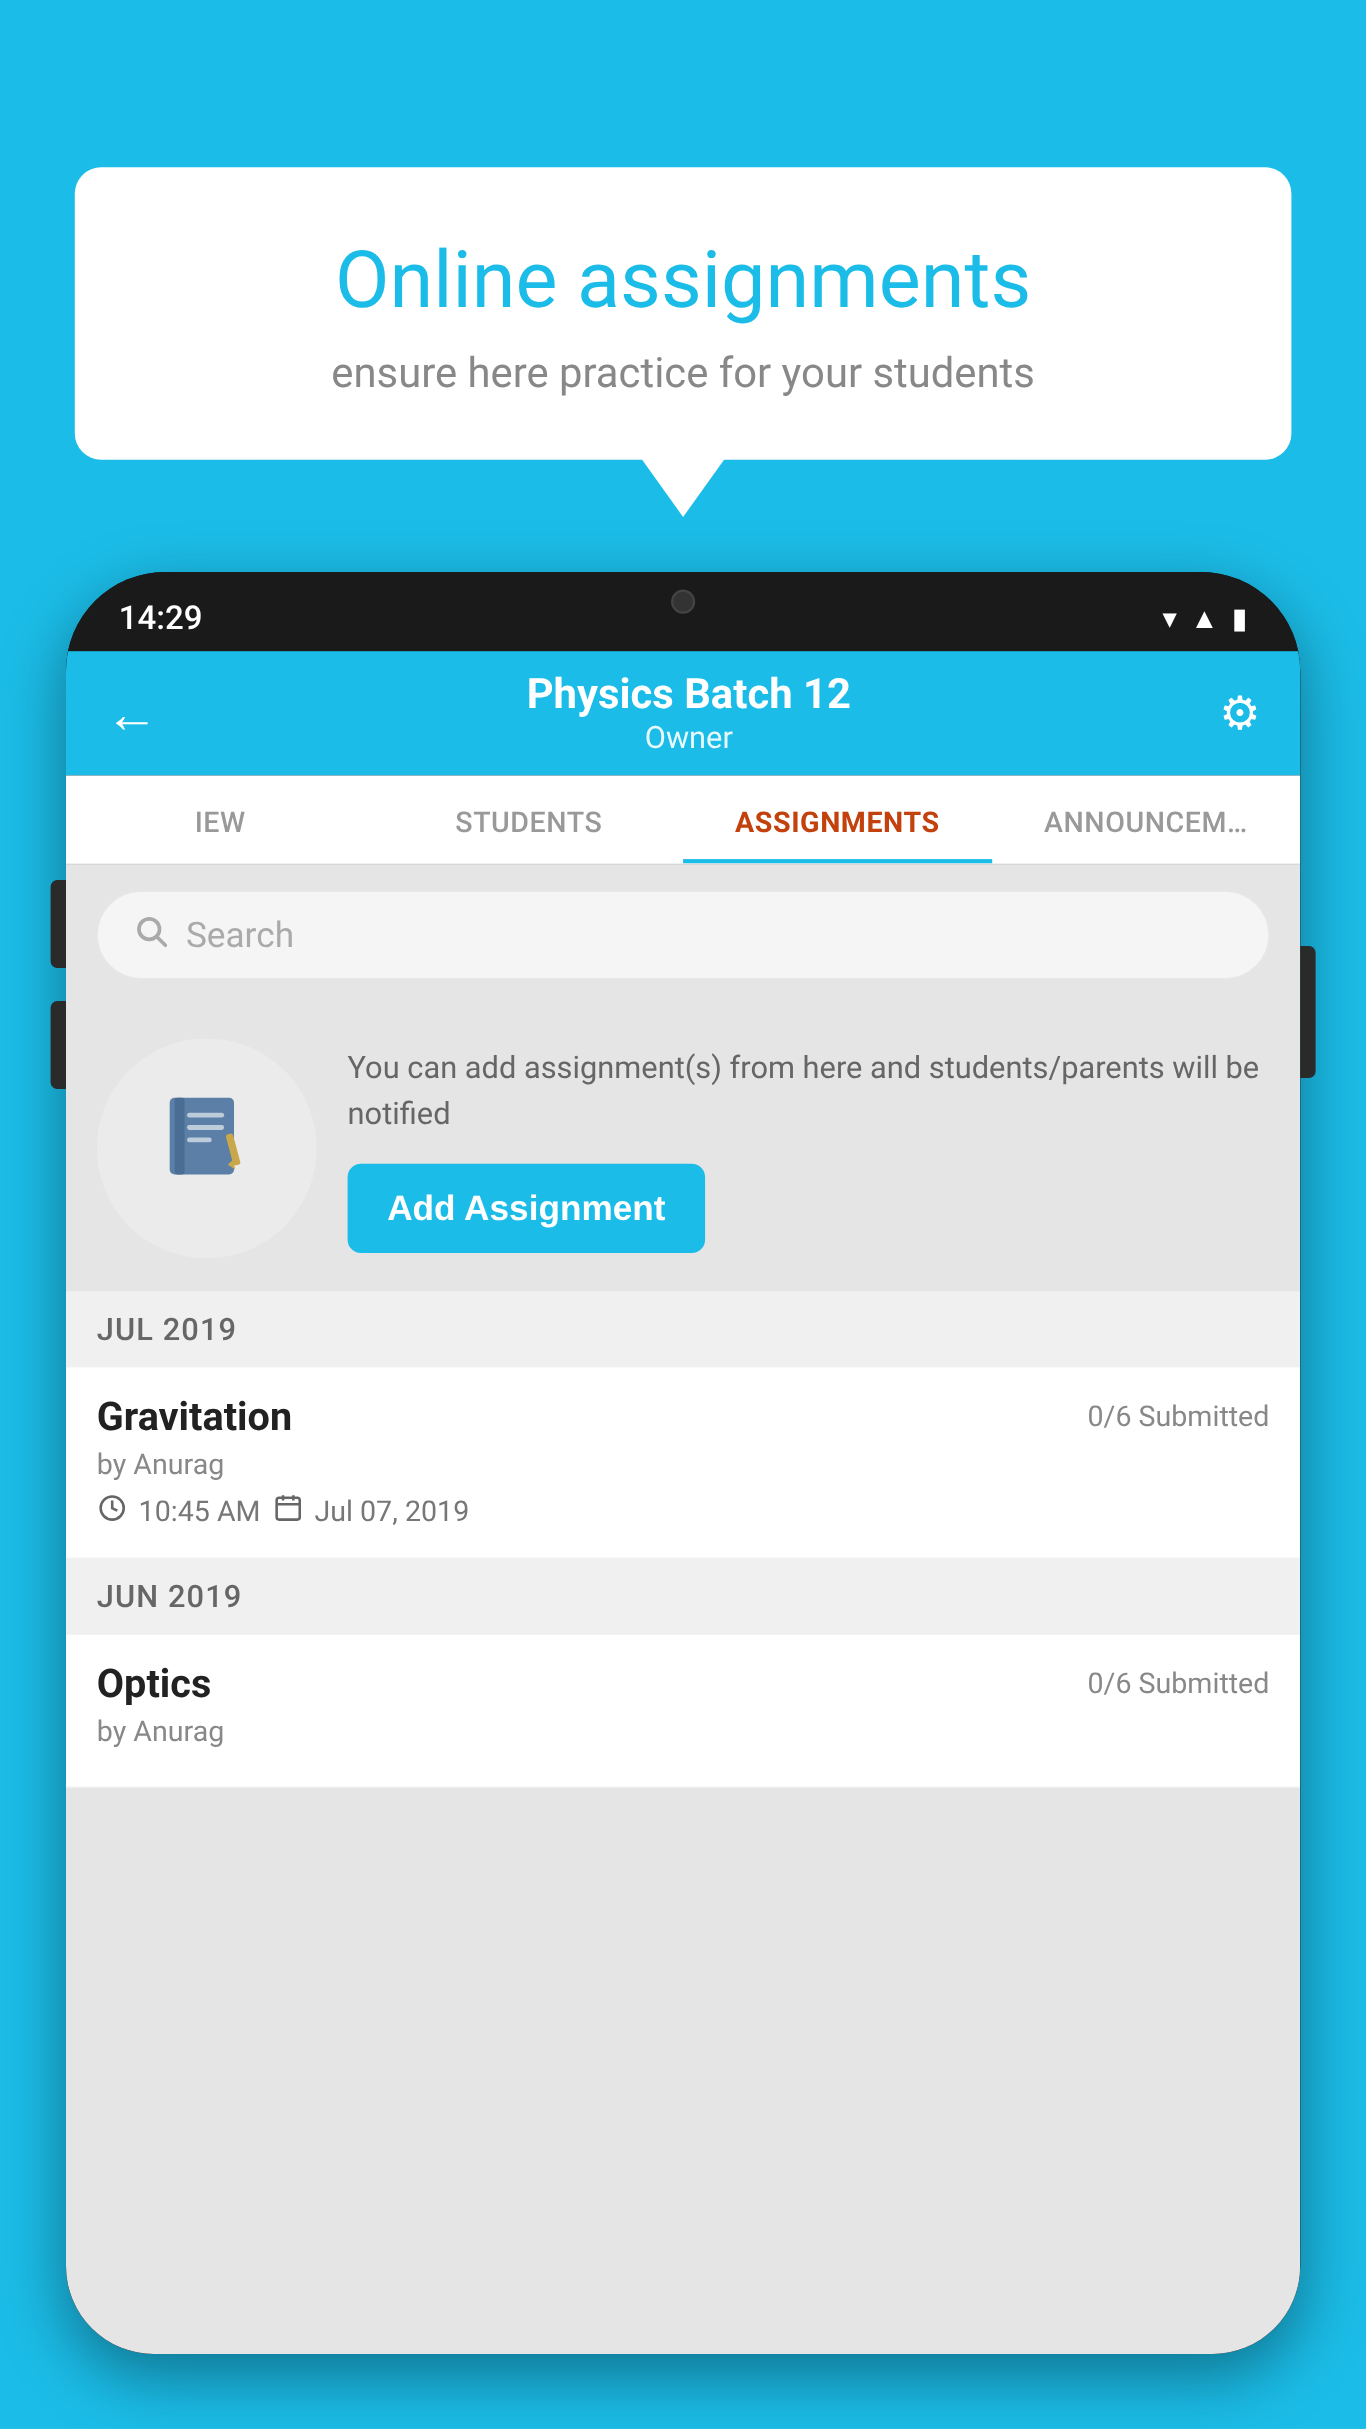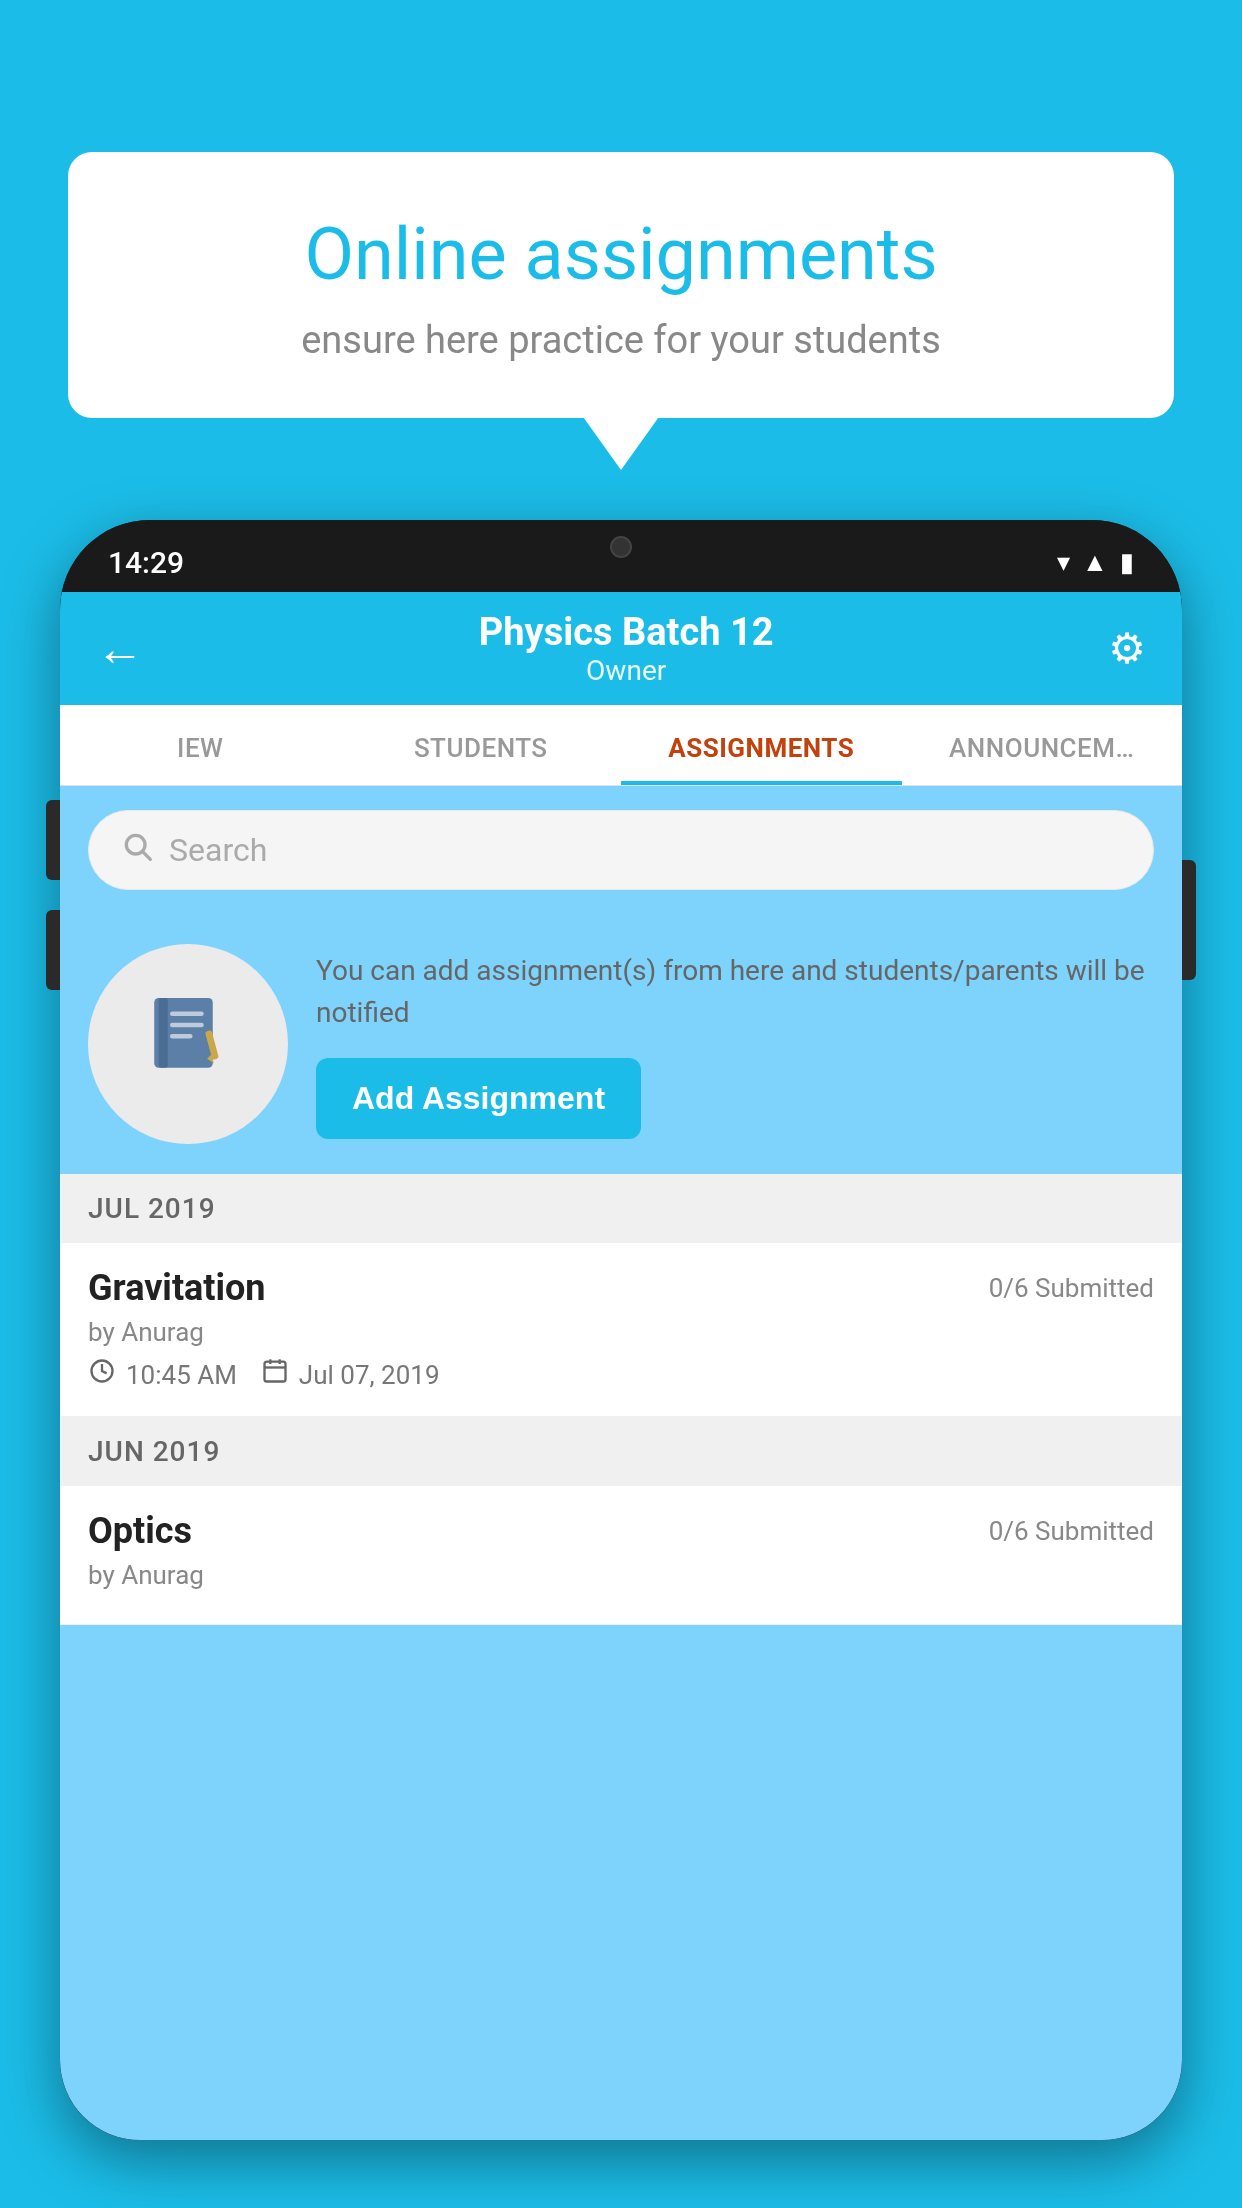"Search" .phone-content { background: #7dd3fc -> #e5e5e5 }
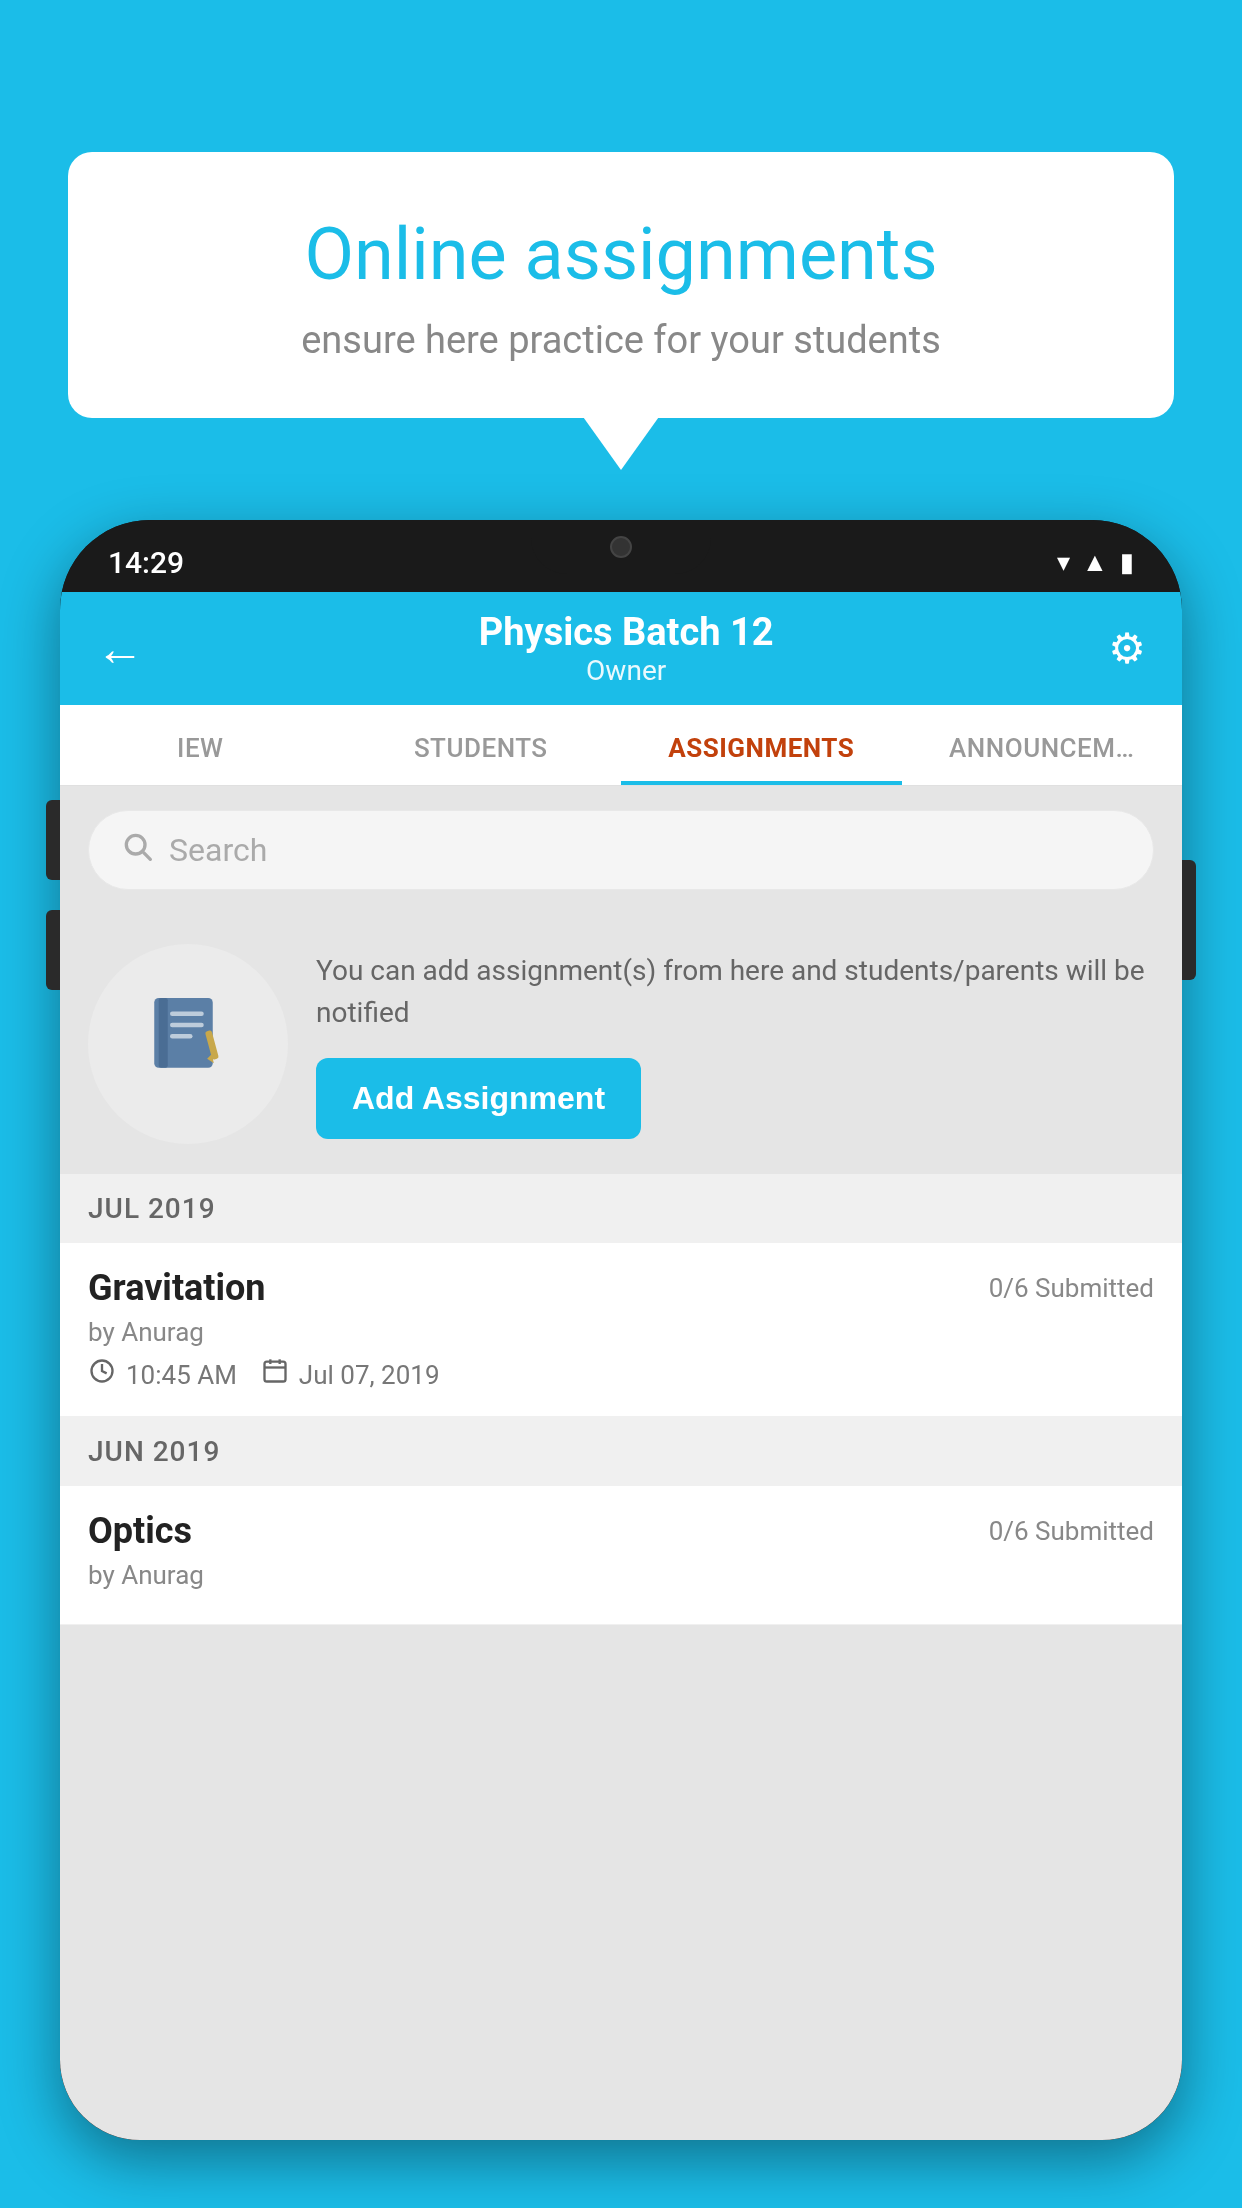"10:45 AM" .assignment-meta { gap: 24px -> 11px }
